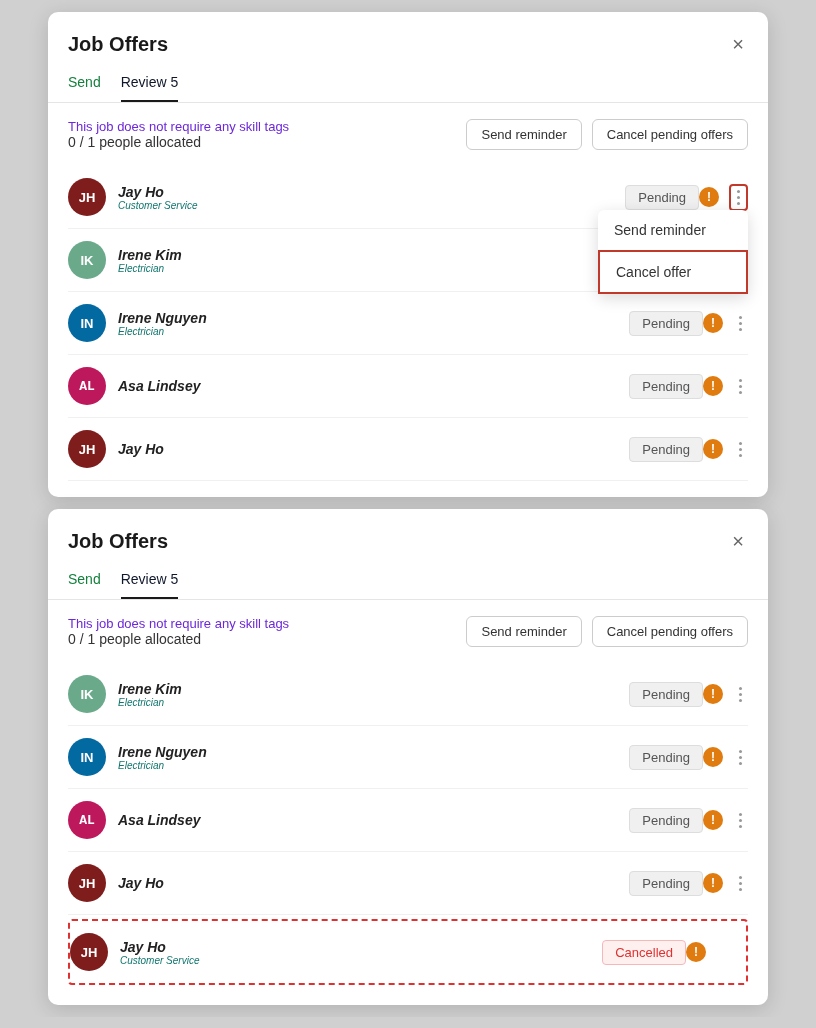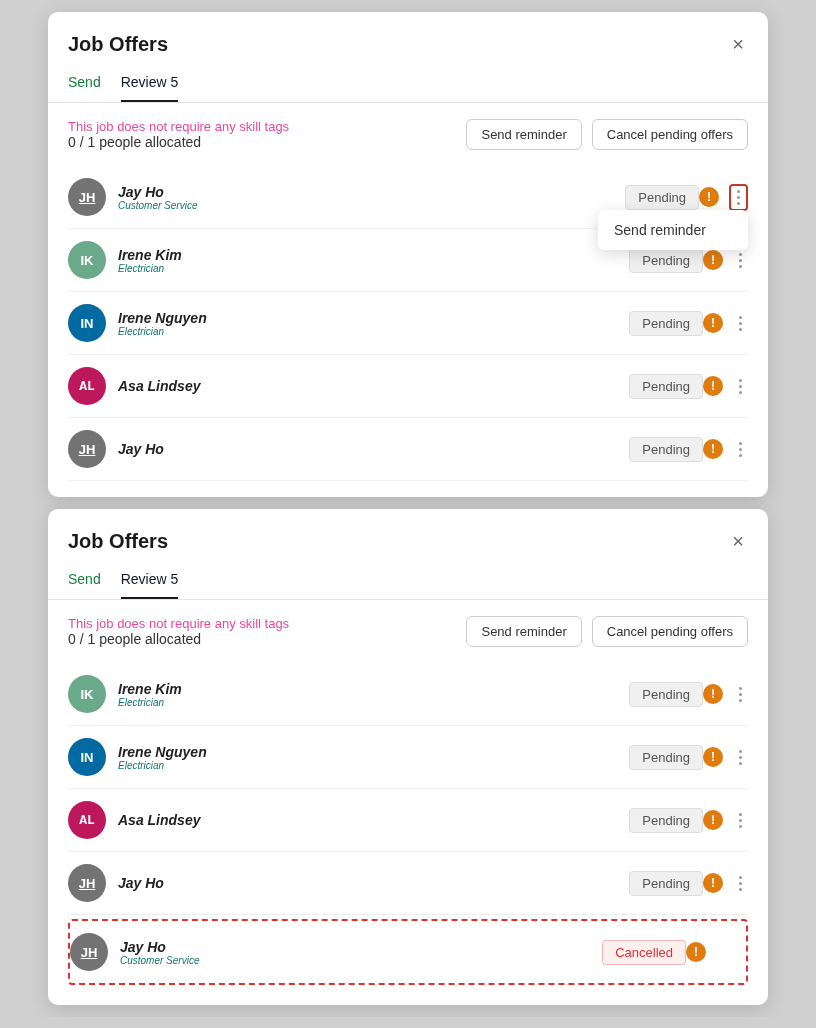"This job does not require" .info-text { color: #ec4899 -> #6d28d9 }
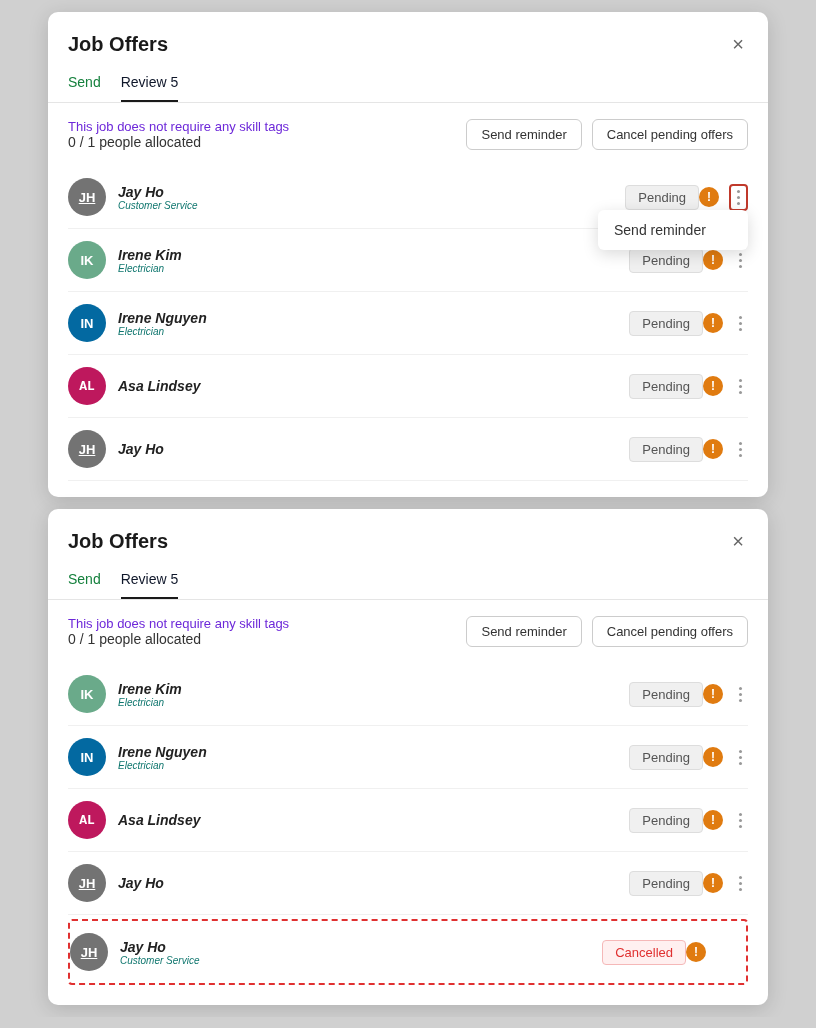"JH" .avatar.jh { background: #737373 -> #7f1d1d; text-decoration: underline -> none }
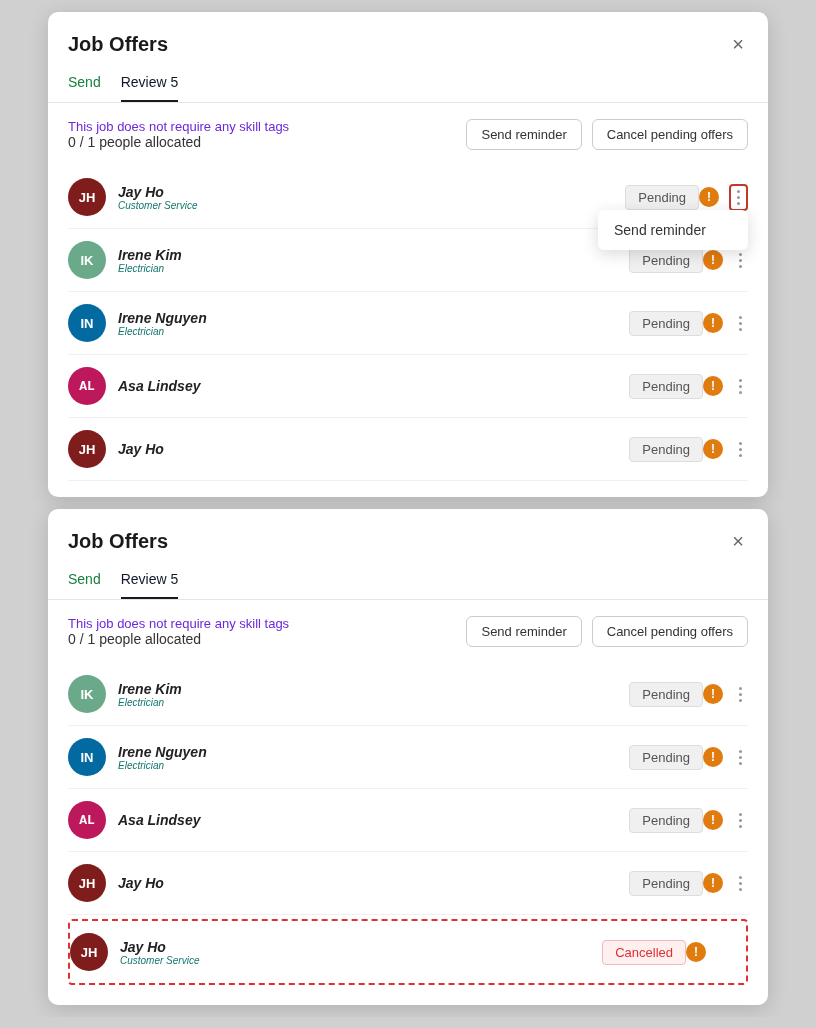"Cancel offer" div.dropdown-item { html: none -> <div>Cancel offer</div> }
